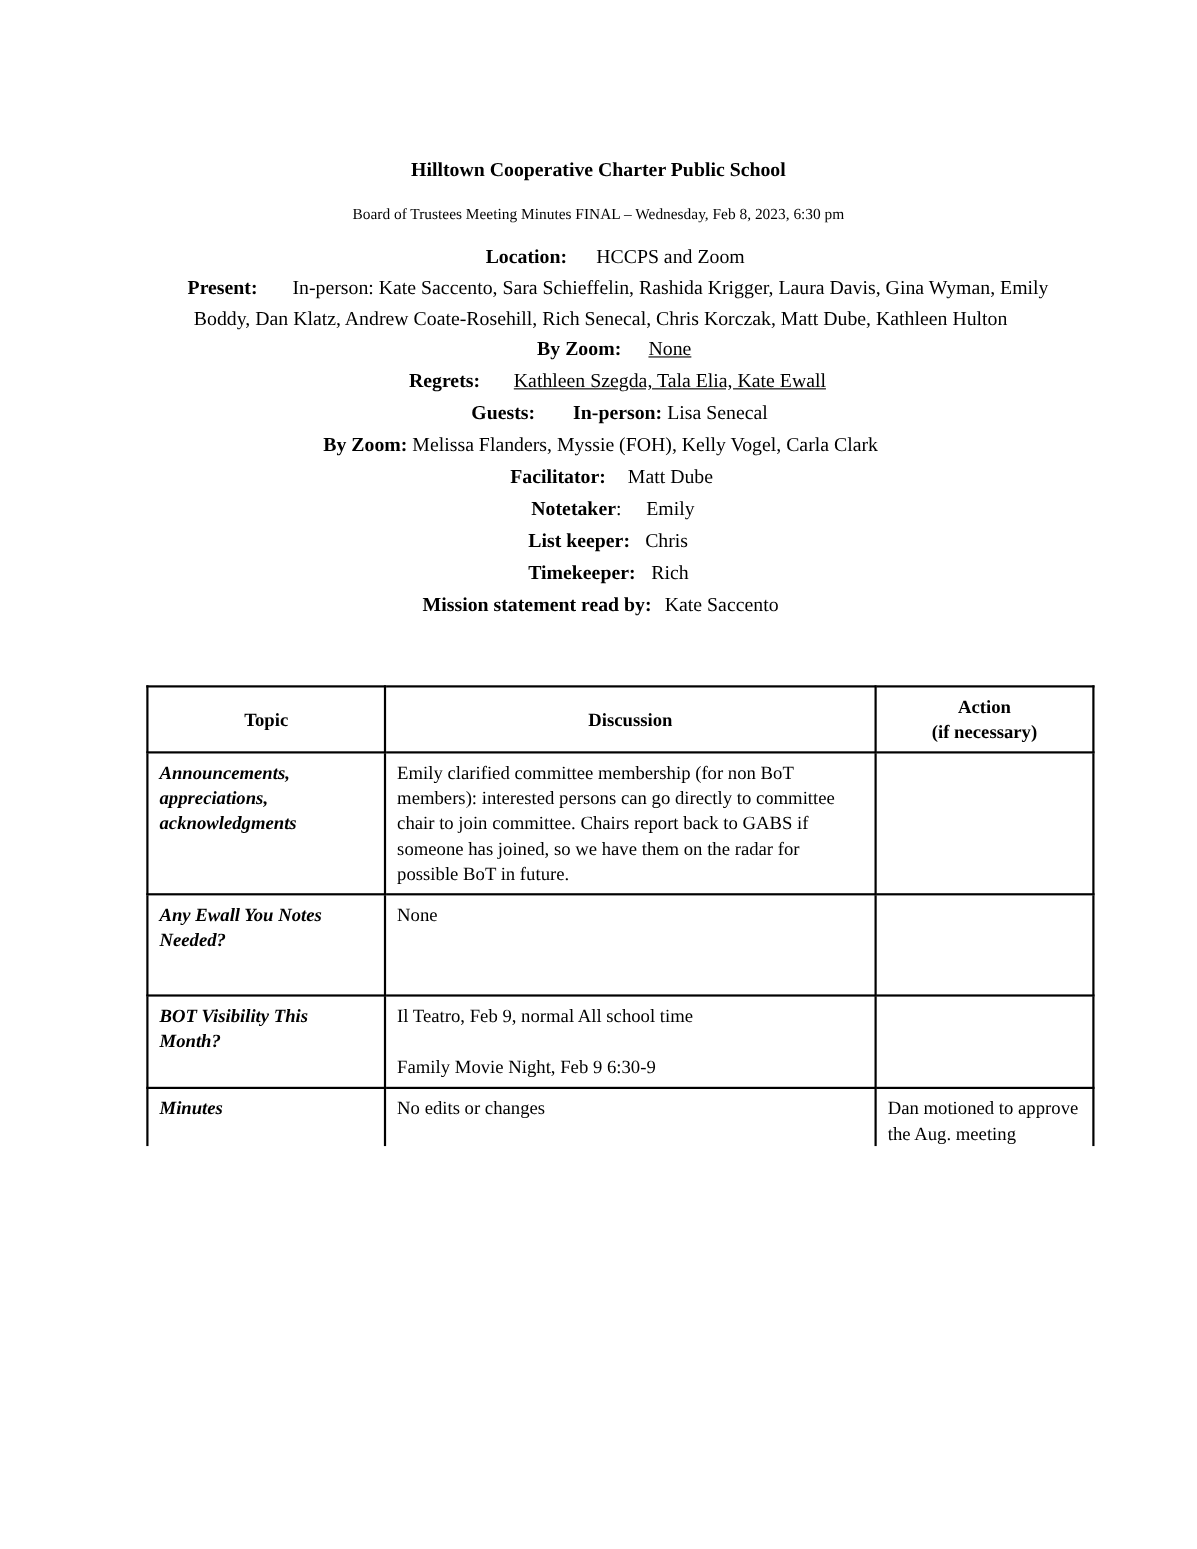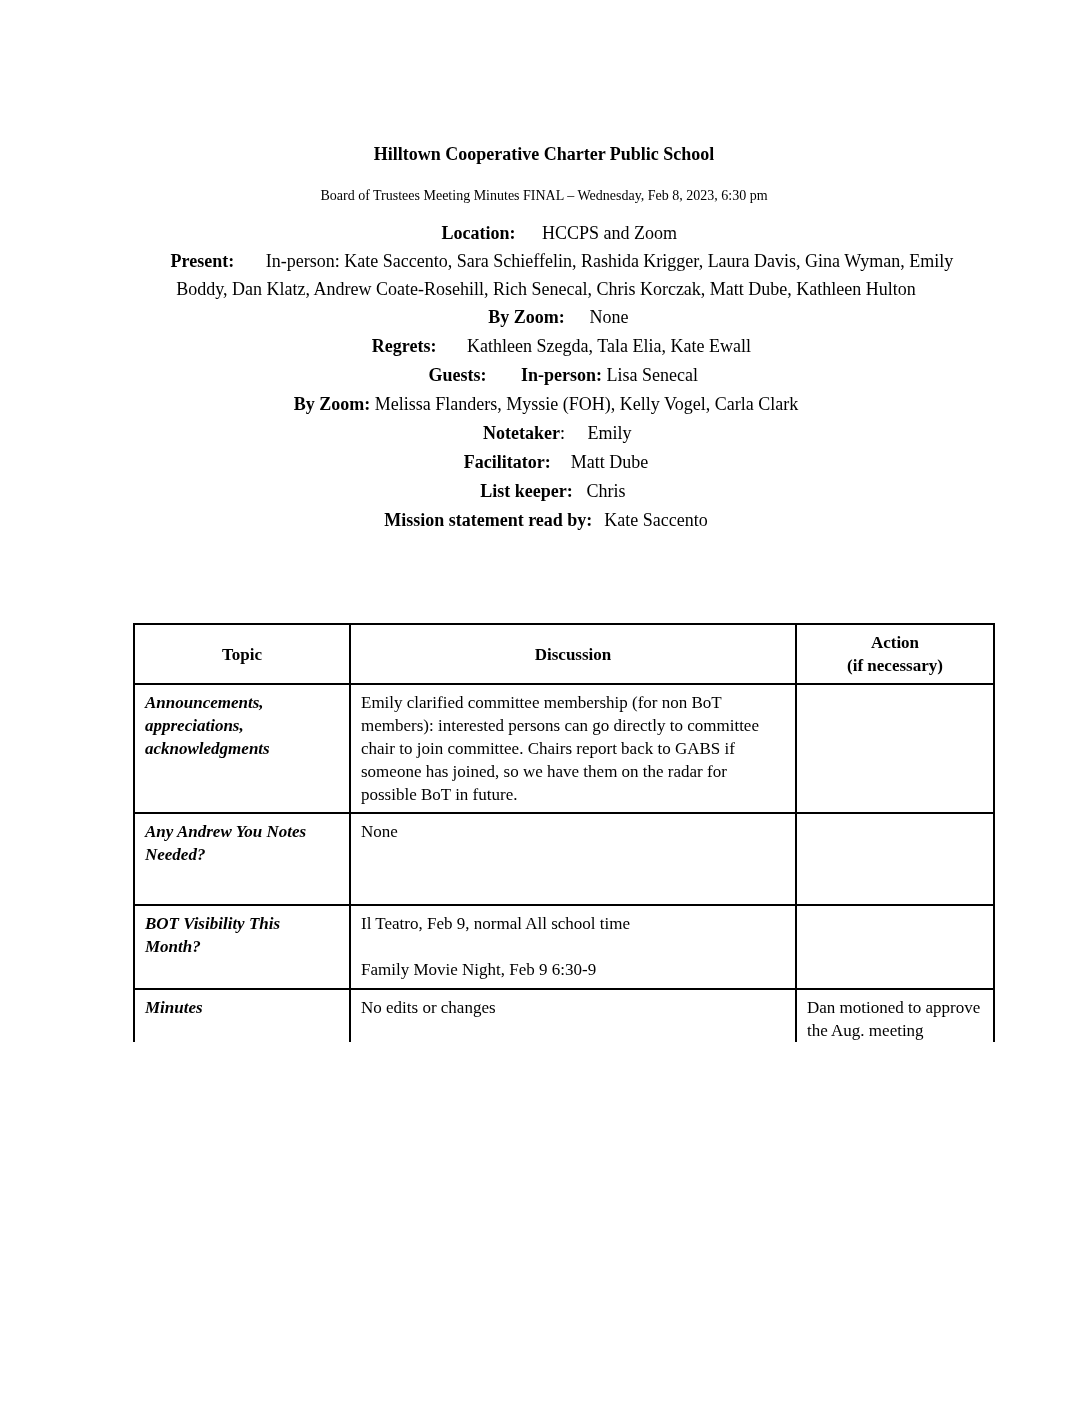"By Zoom: None" .indent64 { text-decoration: none -> underline }
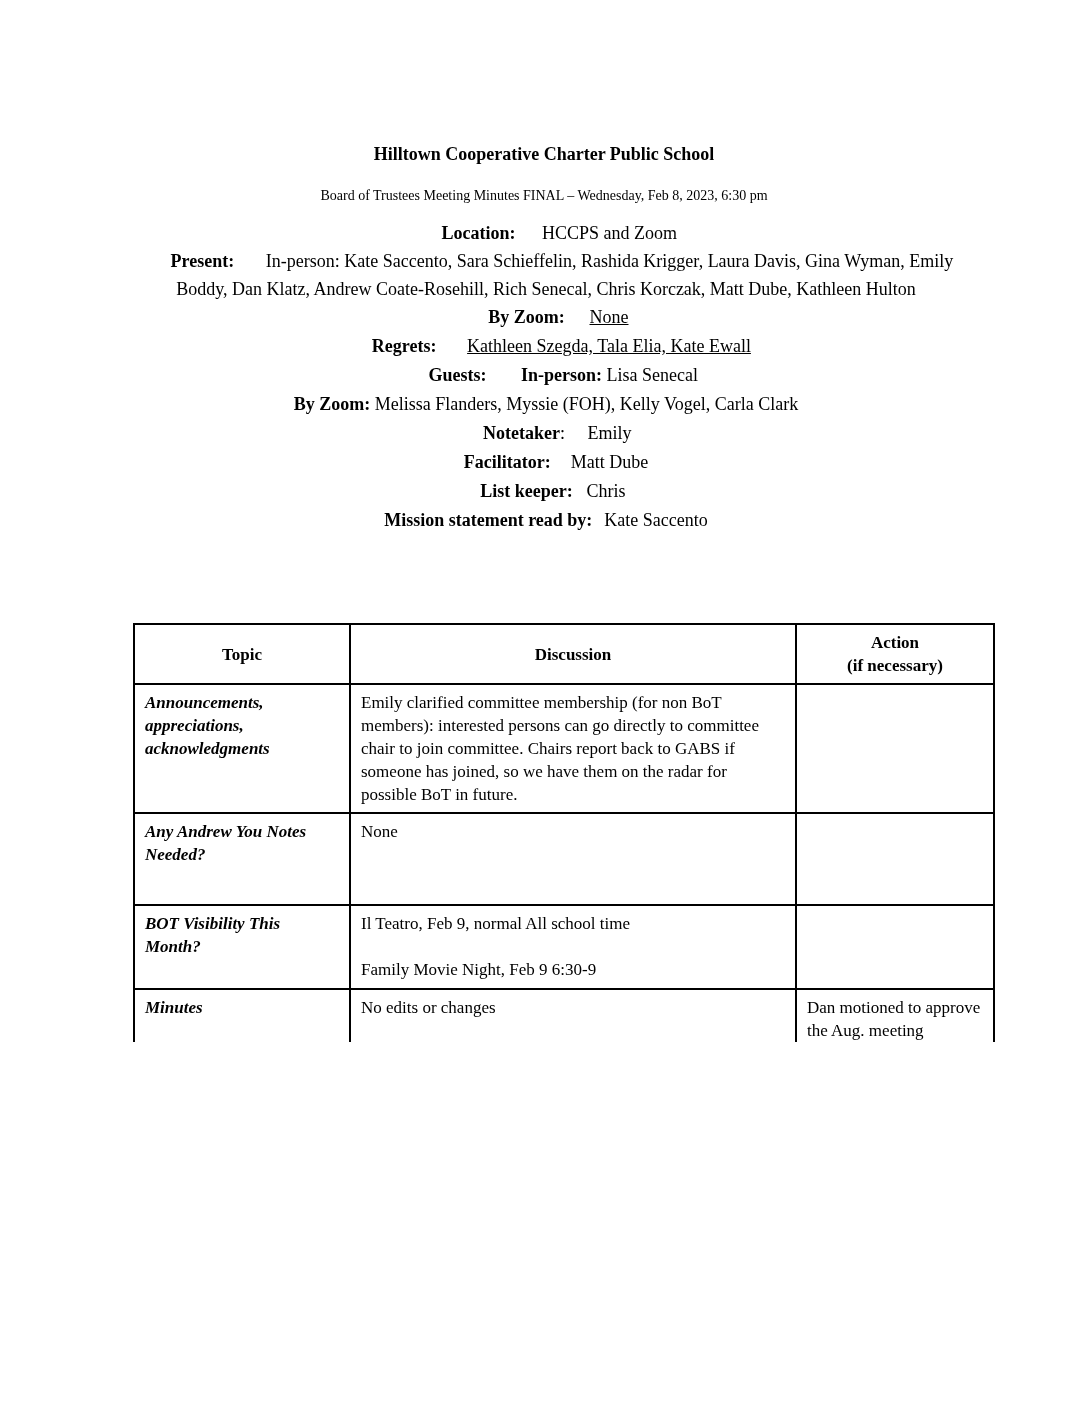"Notetaker: Emily" p { order: before "Facilitator: Matt Dube" -> after "Facilitator: Matt Dube" }
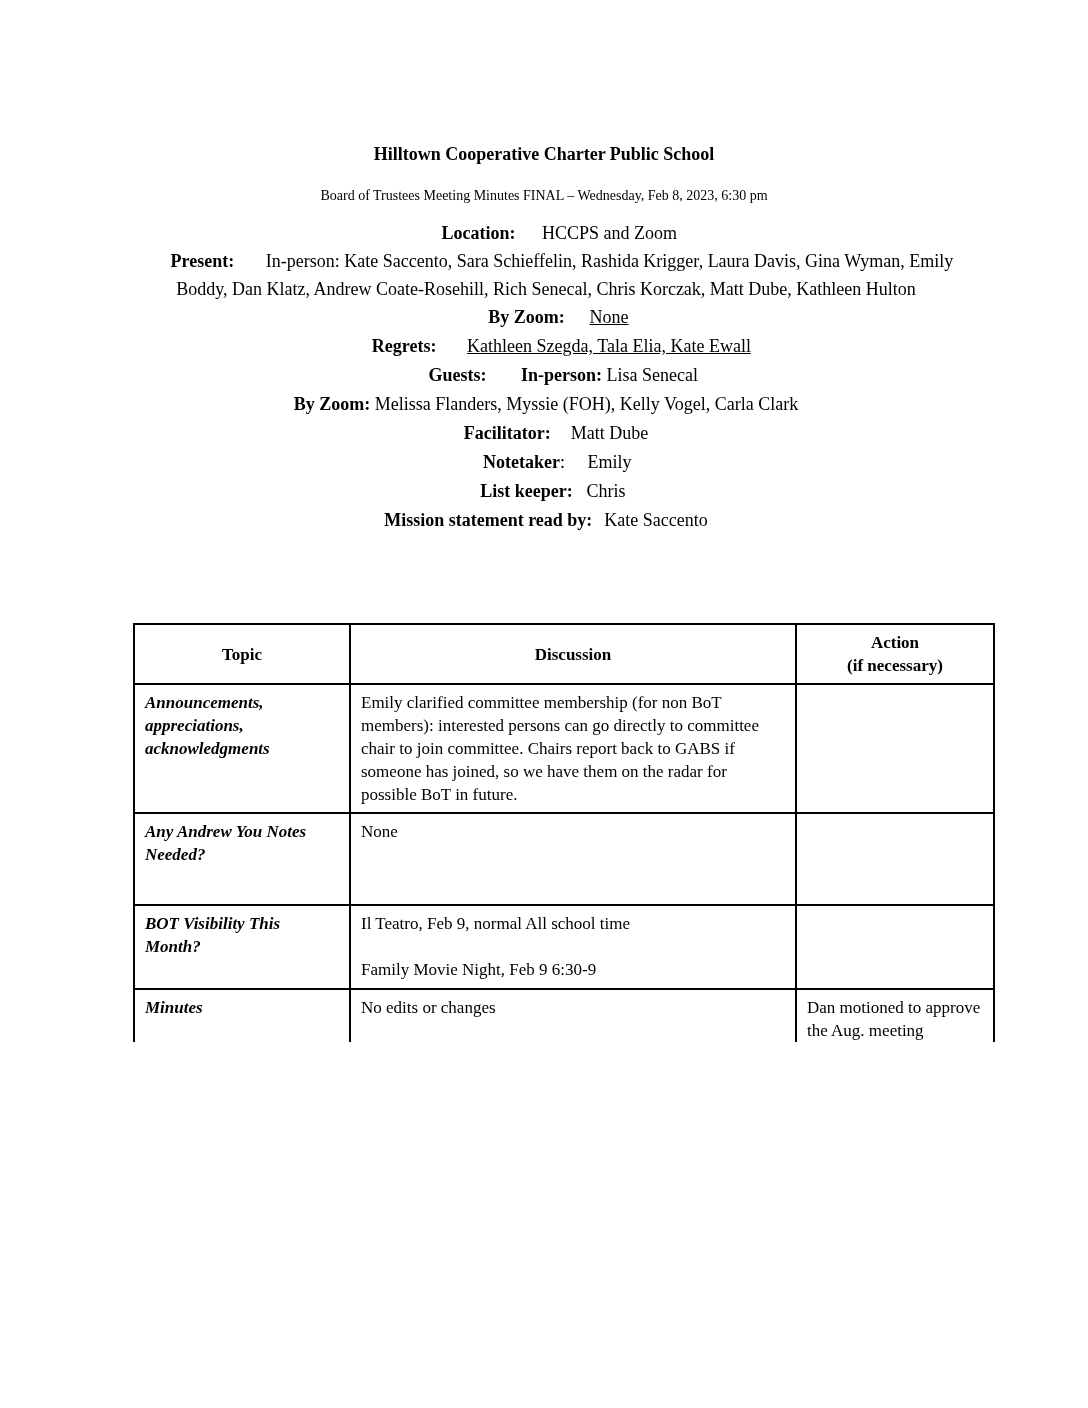"Timekeeper: Rich" p { html: none -> <p><span>Timekeeper:</span><span>Rich</span></p> }
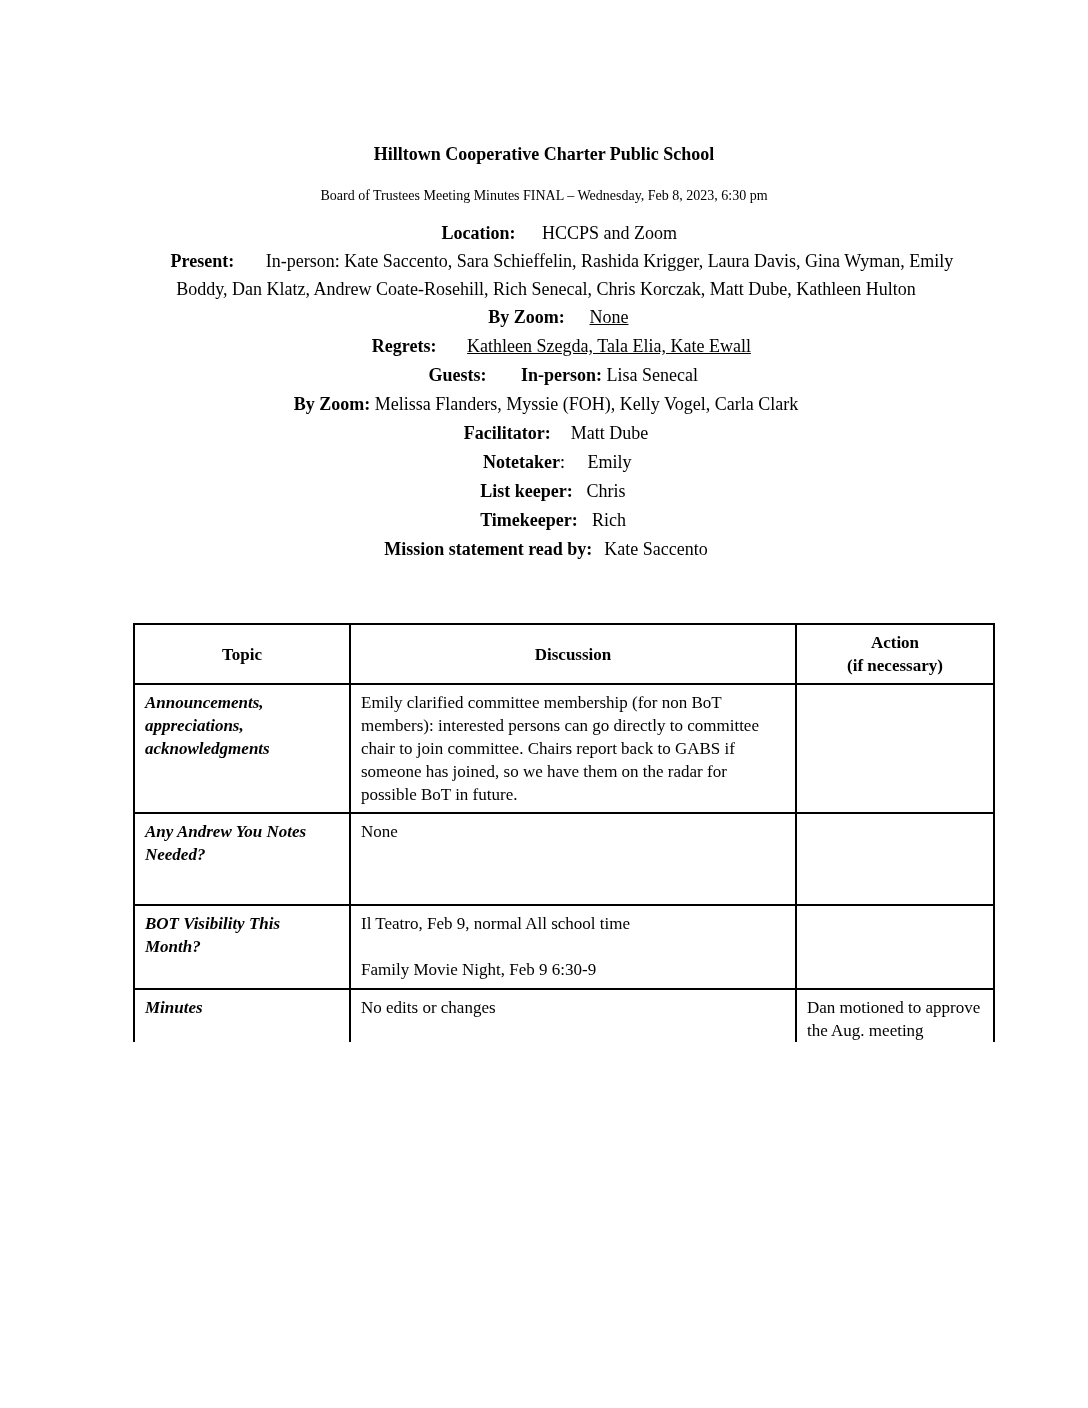"Any Andrew You Notes Needed?" td.topic-cell { text: Andrew -> Ewall }
